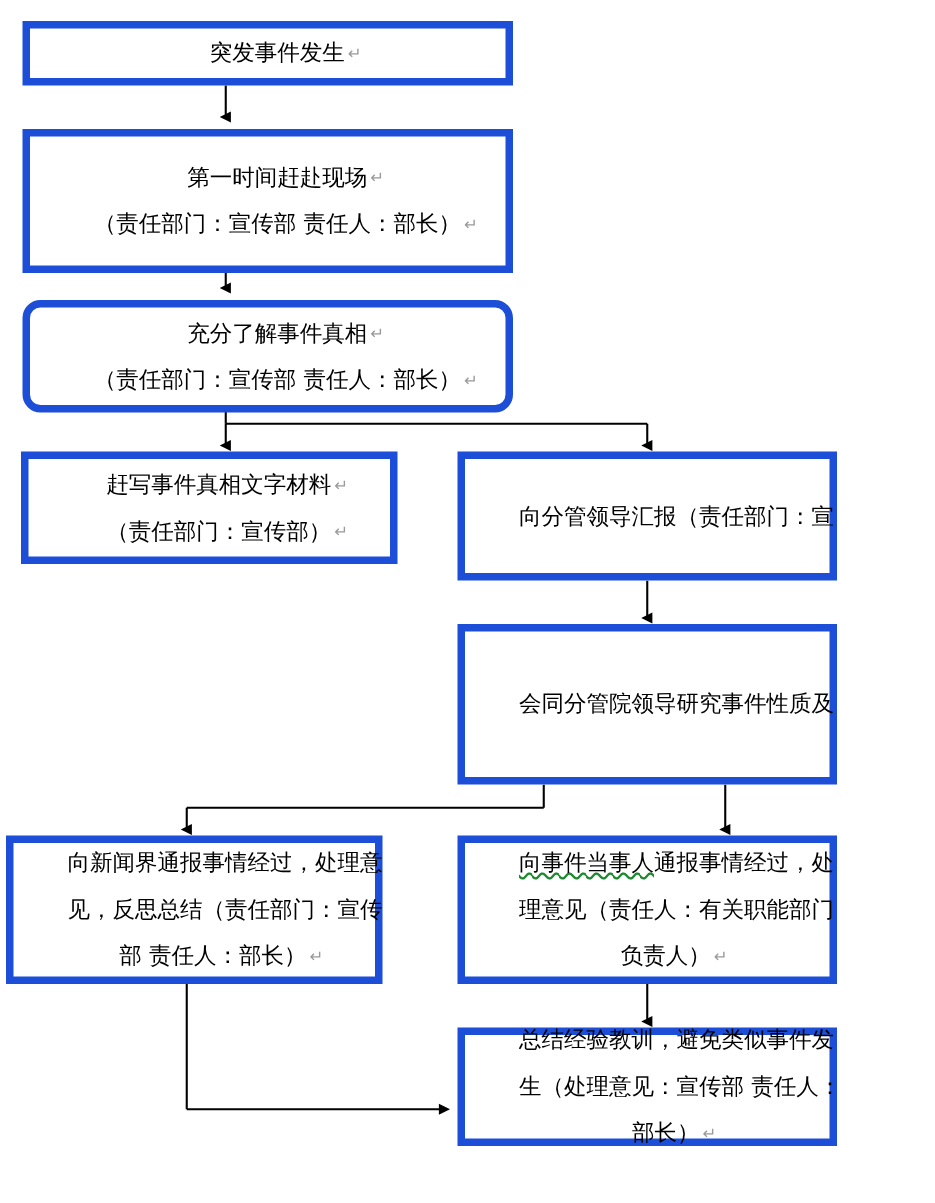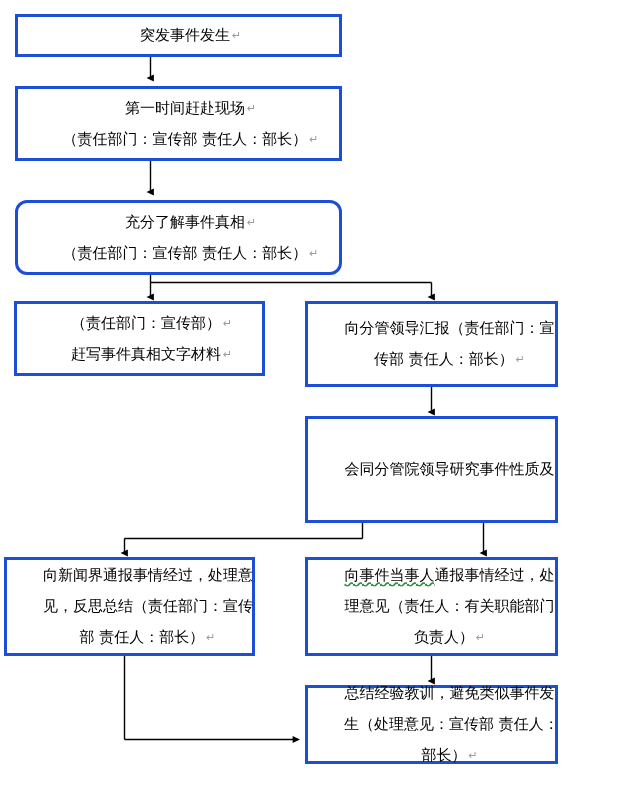"突发事件发生 ↵" .node { border: 3px solid #1d4ed8 -> 5px solid #1d4ed8 }
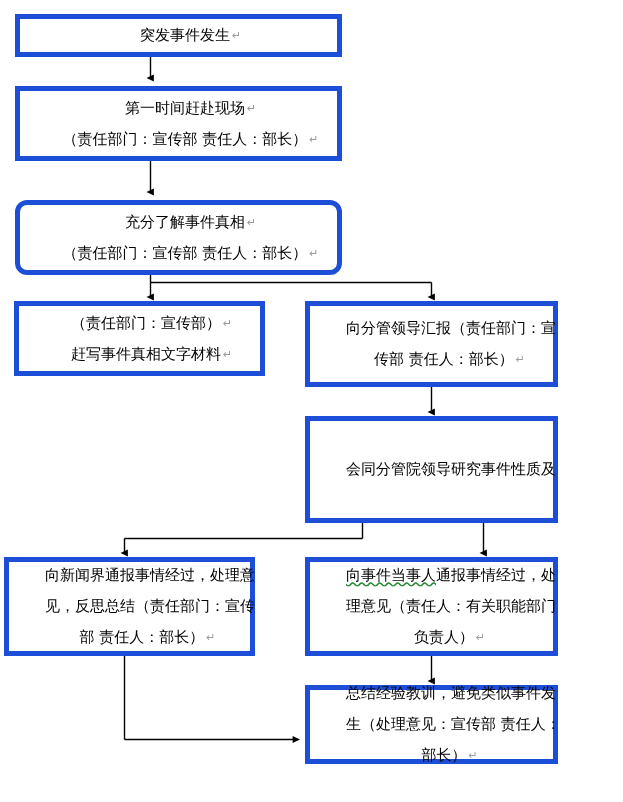"第一时间赶赴现场 ↵" div.node { height: 75px -> 96px }
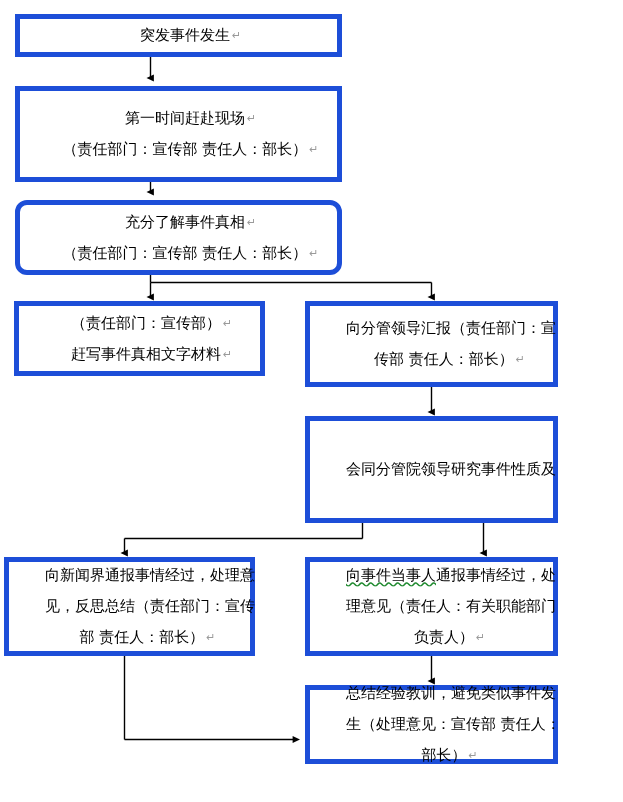"（责任部门：宣传部） ↵" div.line { order: before "赶写事件真相文字材料 ↵" -> after "赶写事件真相文字材料 ↵" }
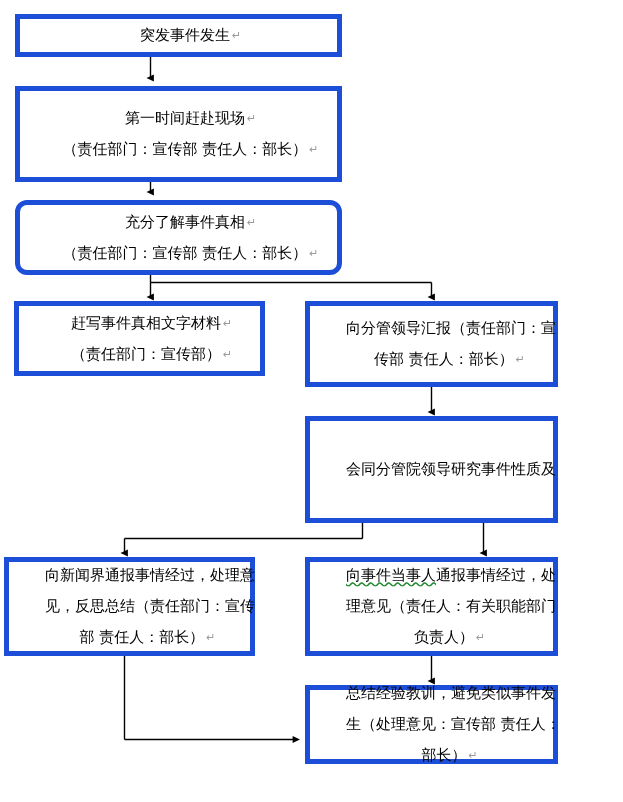"传部 责任人：部长） ↵" div.line { html: <div> <span>传部 责任人：部长）</span><span>↵</span> </div> -> none }
